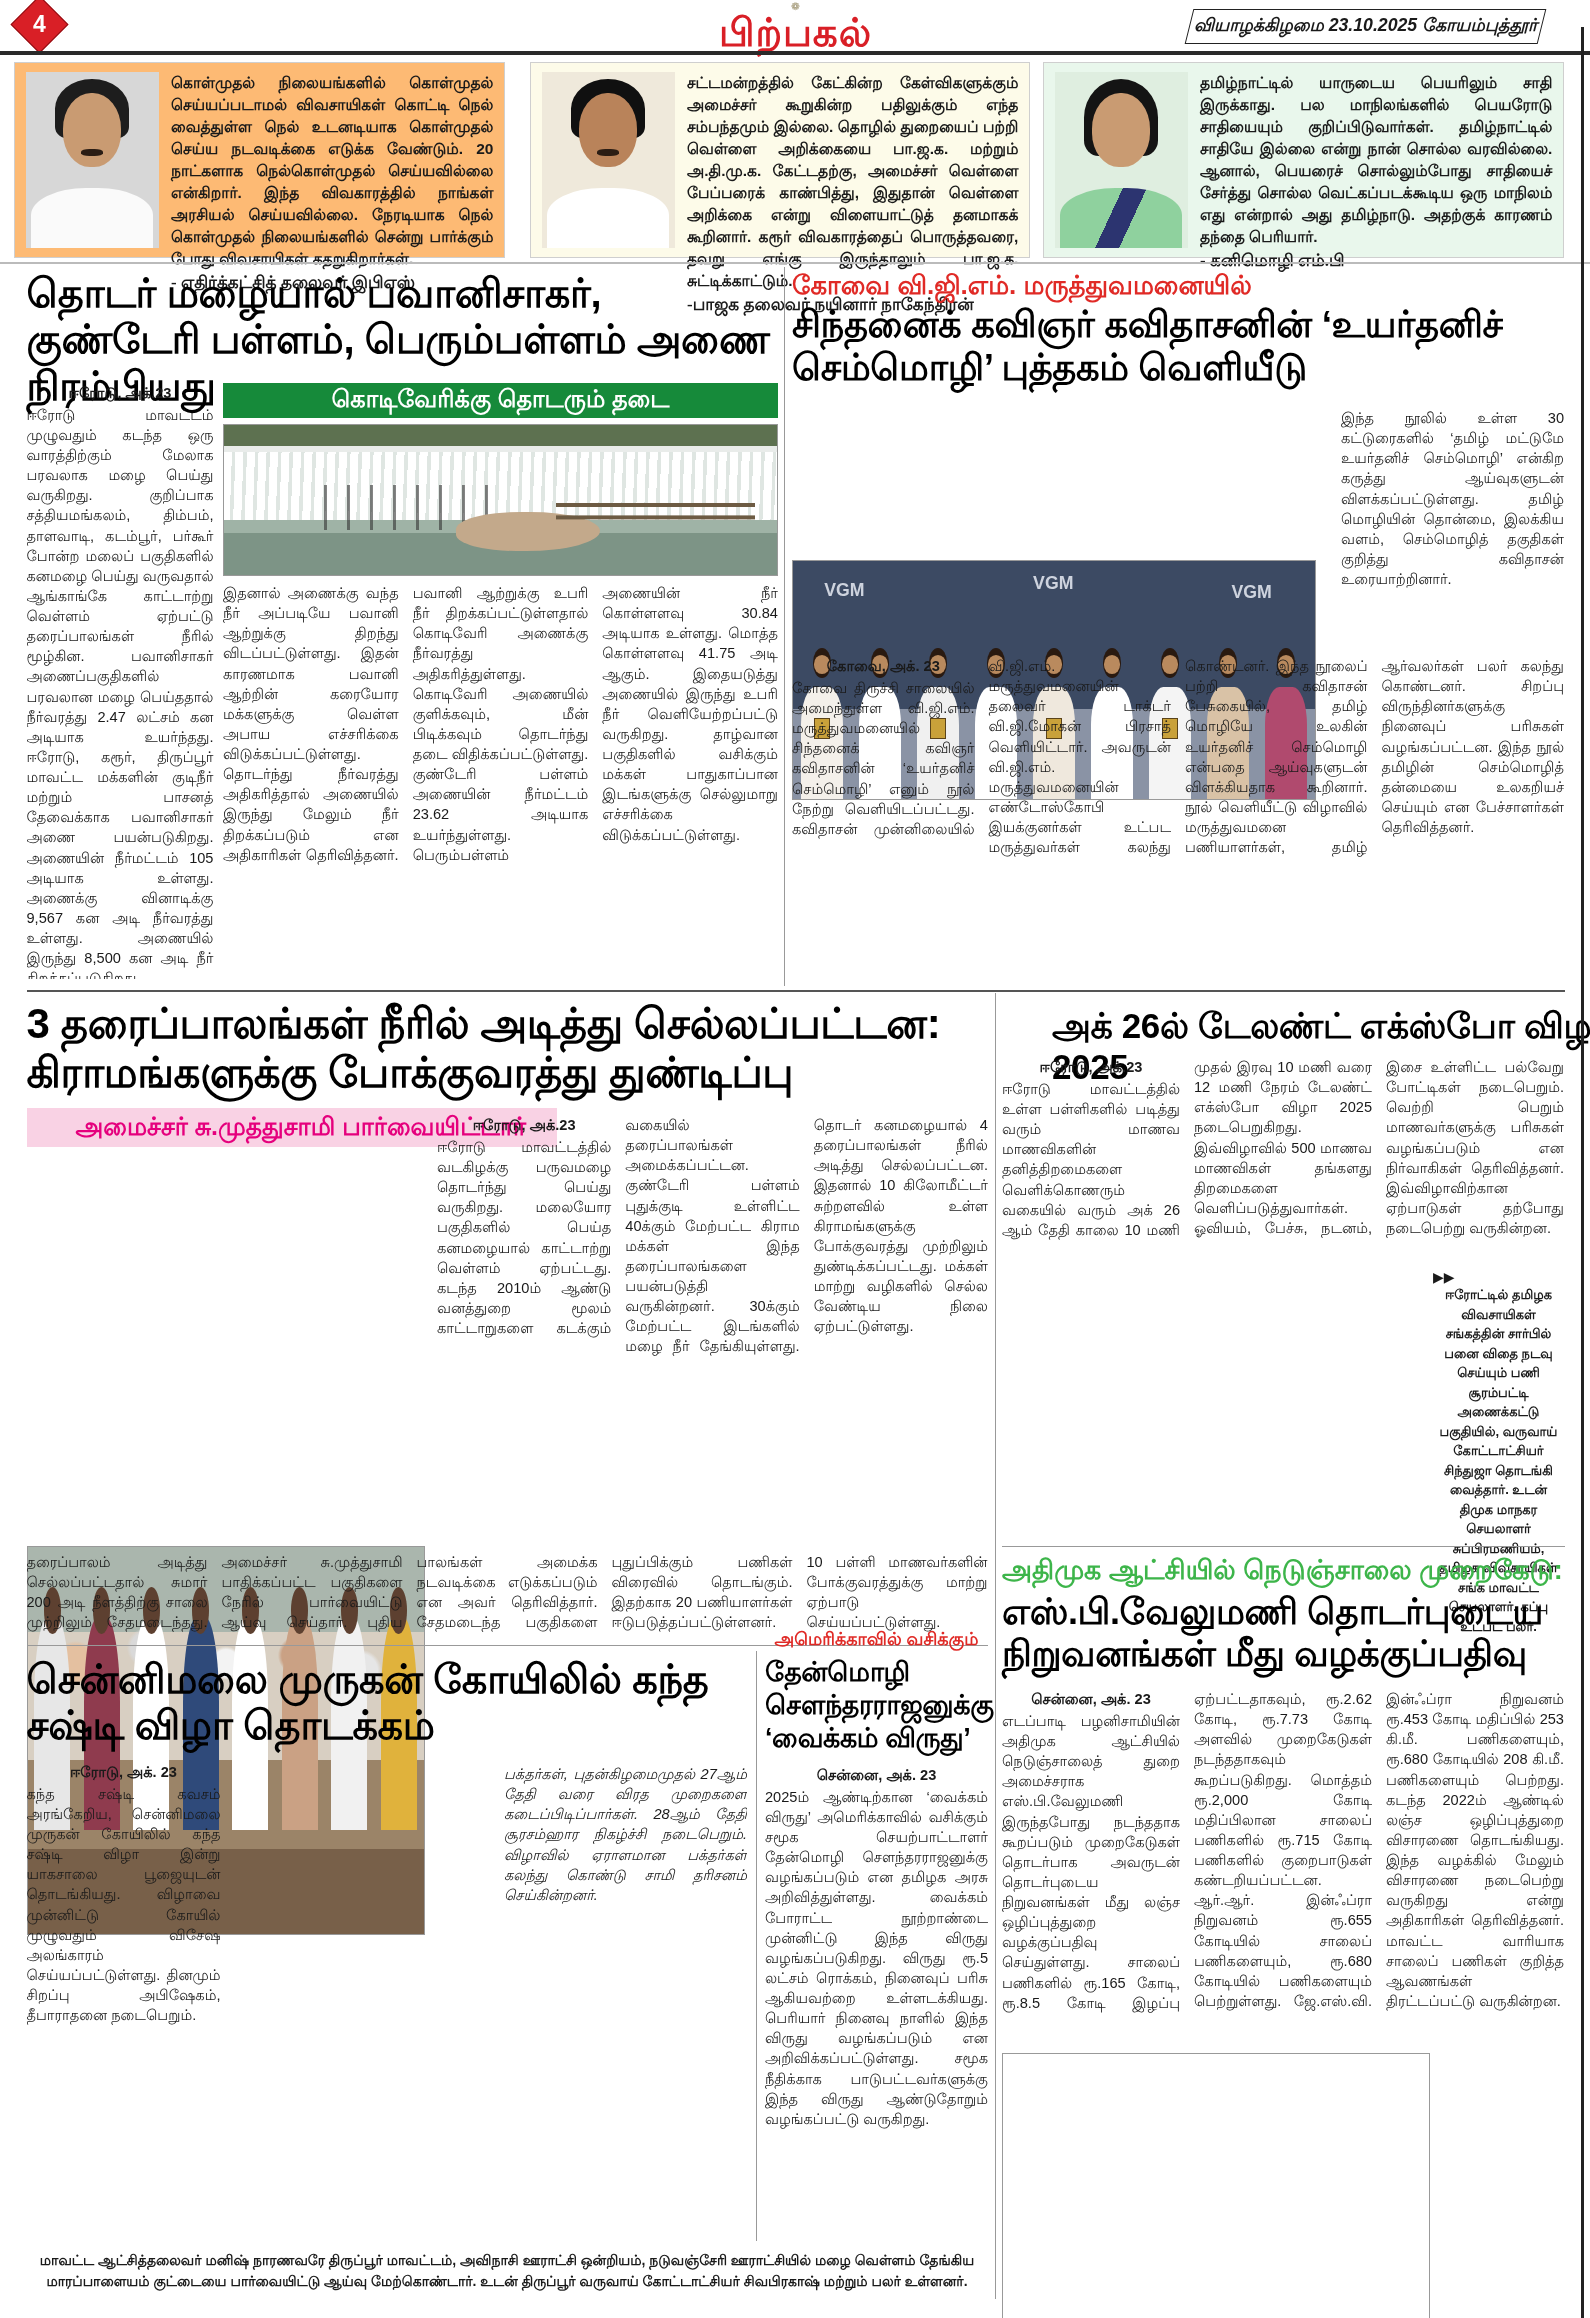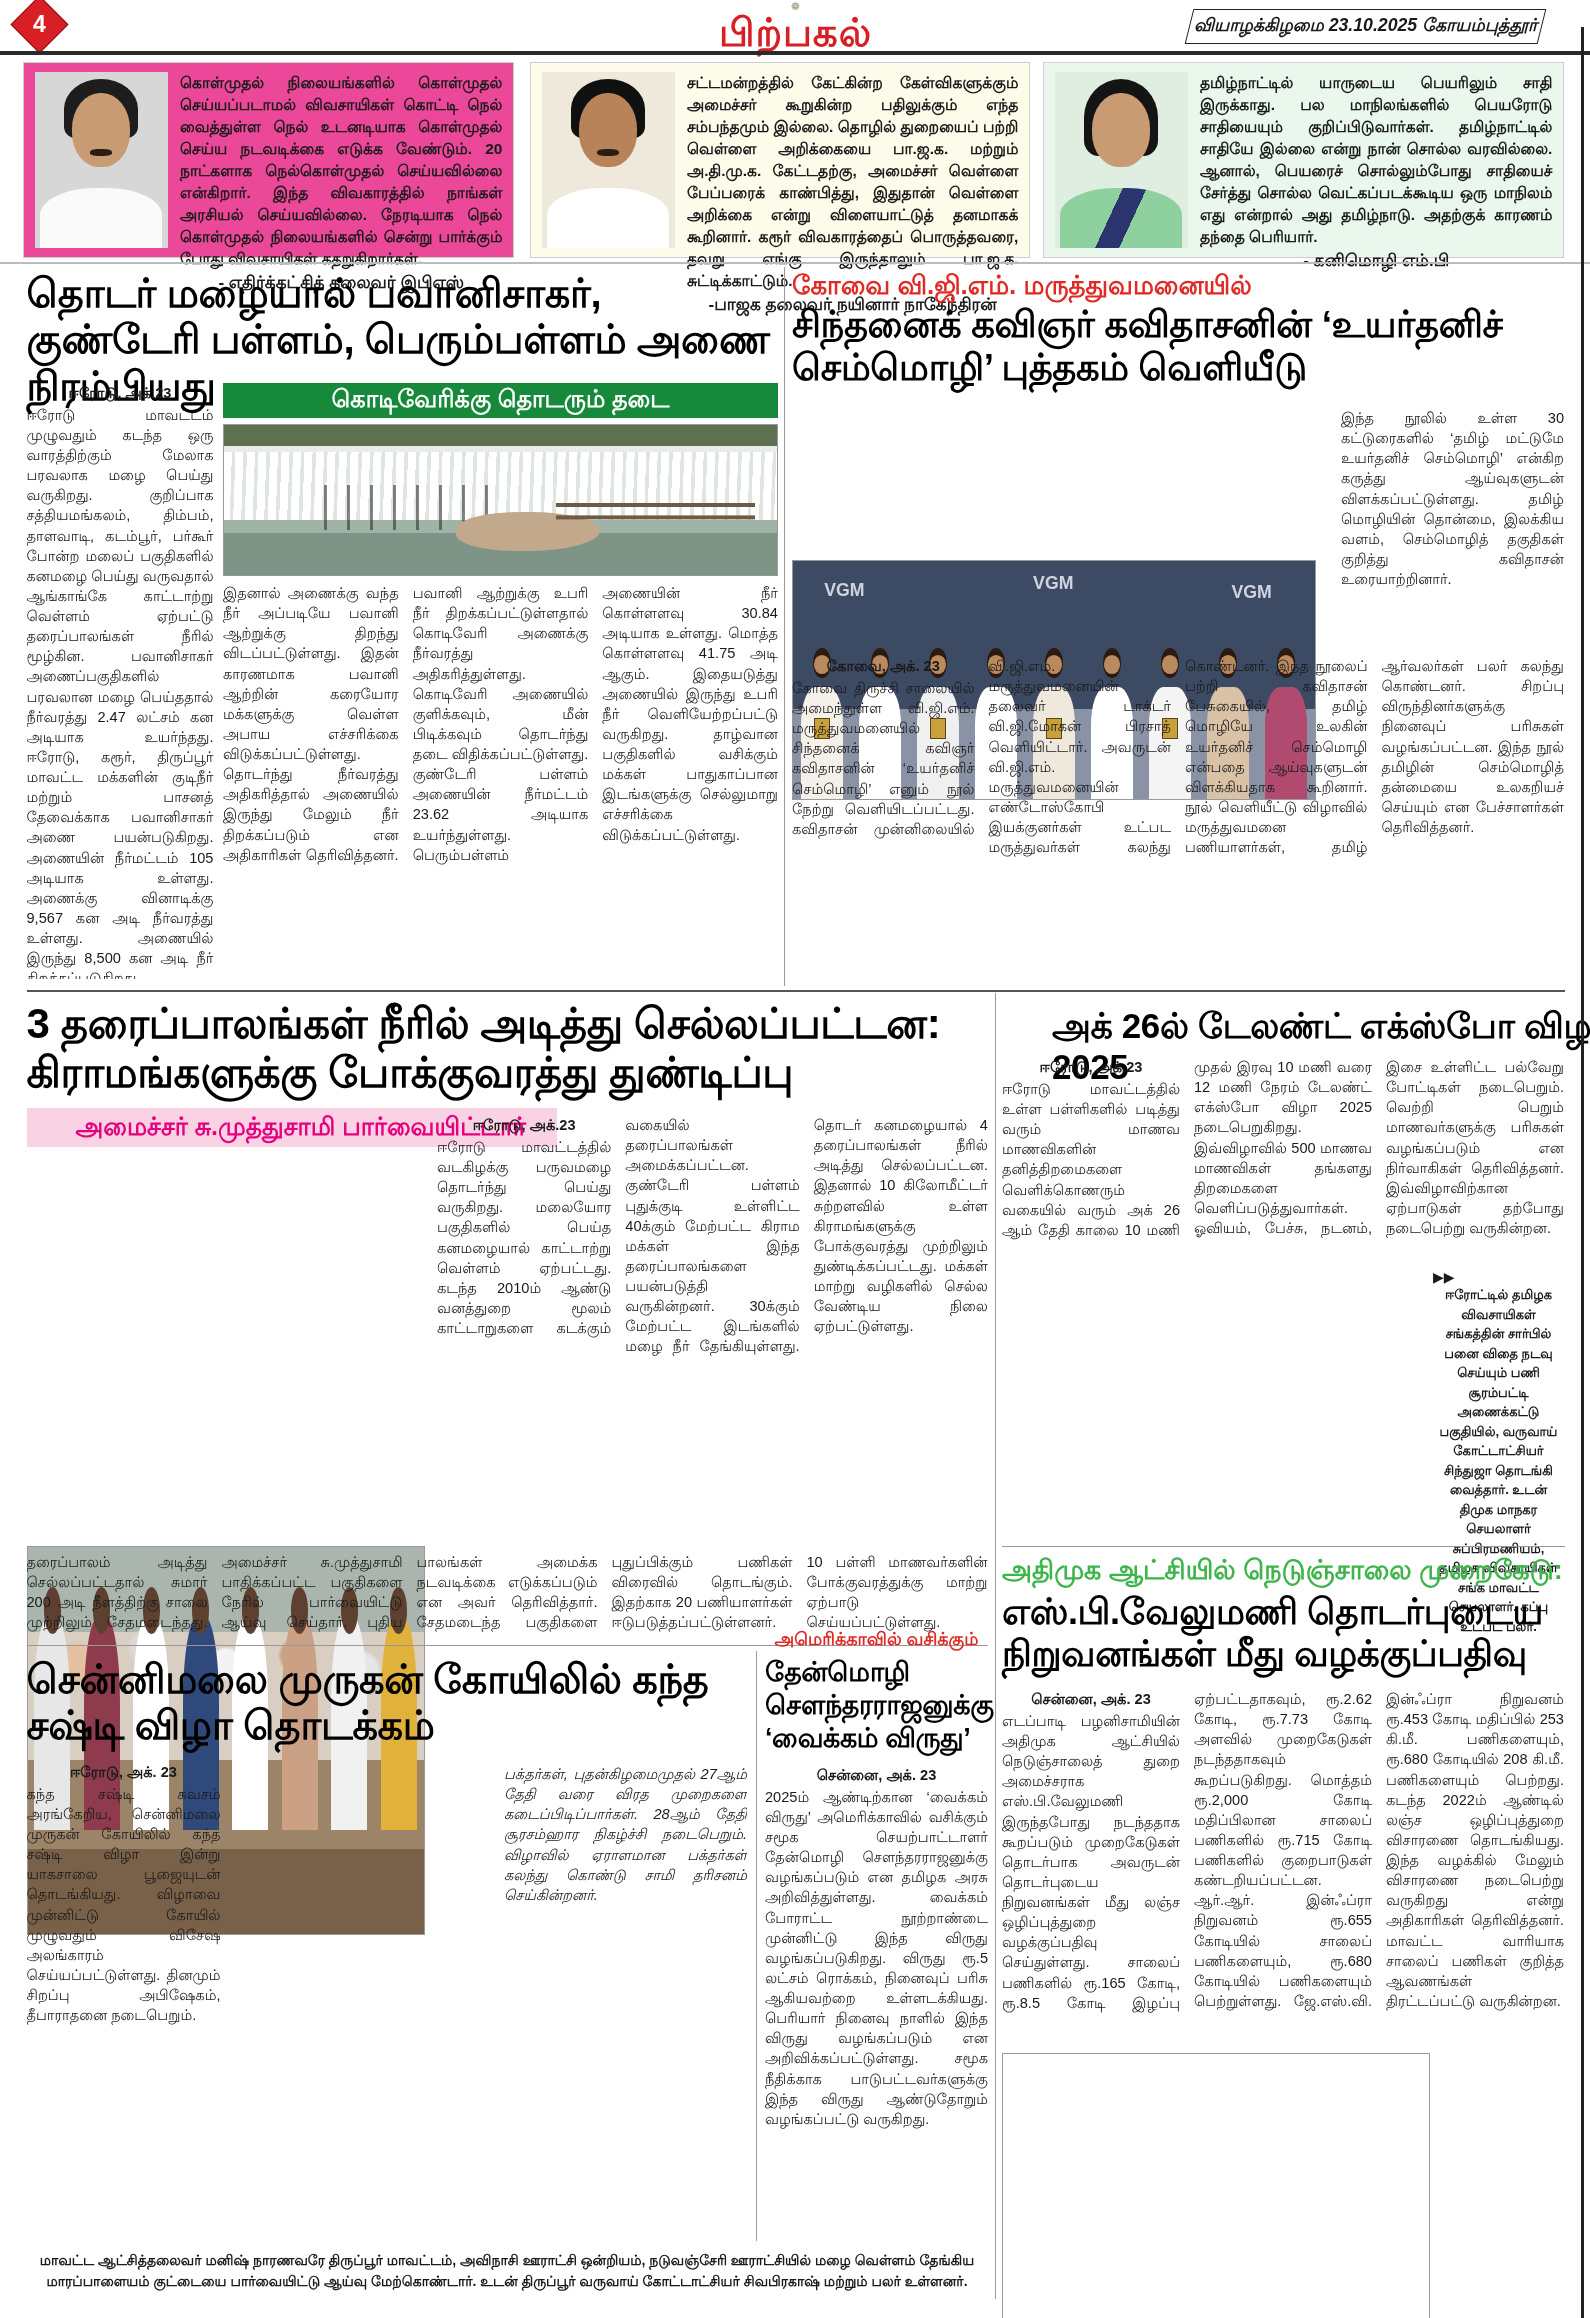"கொள்முதல் நிலையங்களில் கொள்முதல்" .qbox.q1 { background: #ec4899 -> #fdba74; left: 23px -> 14px }
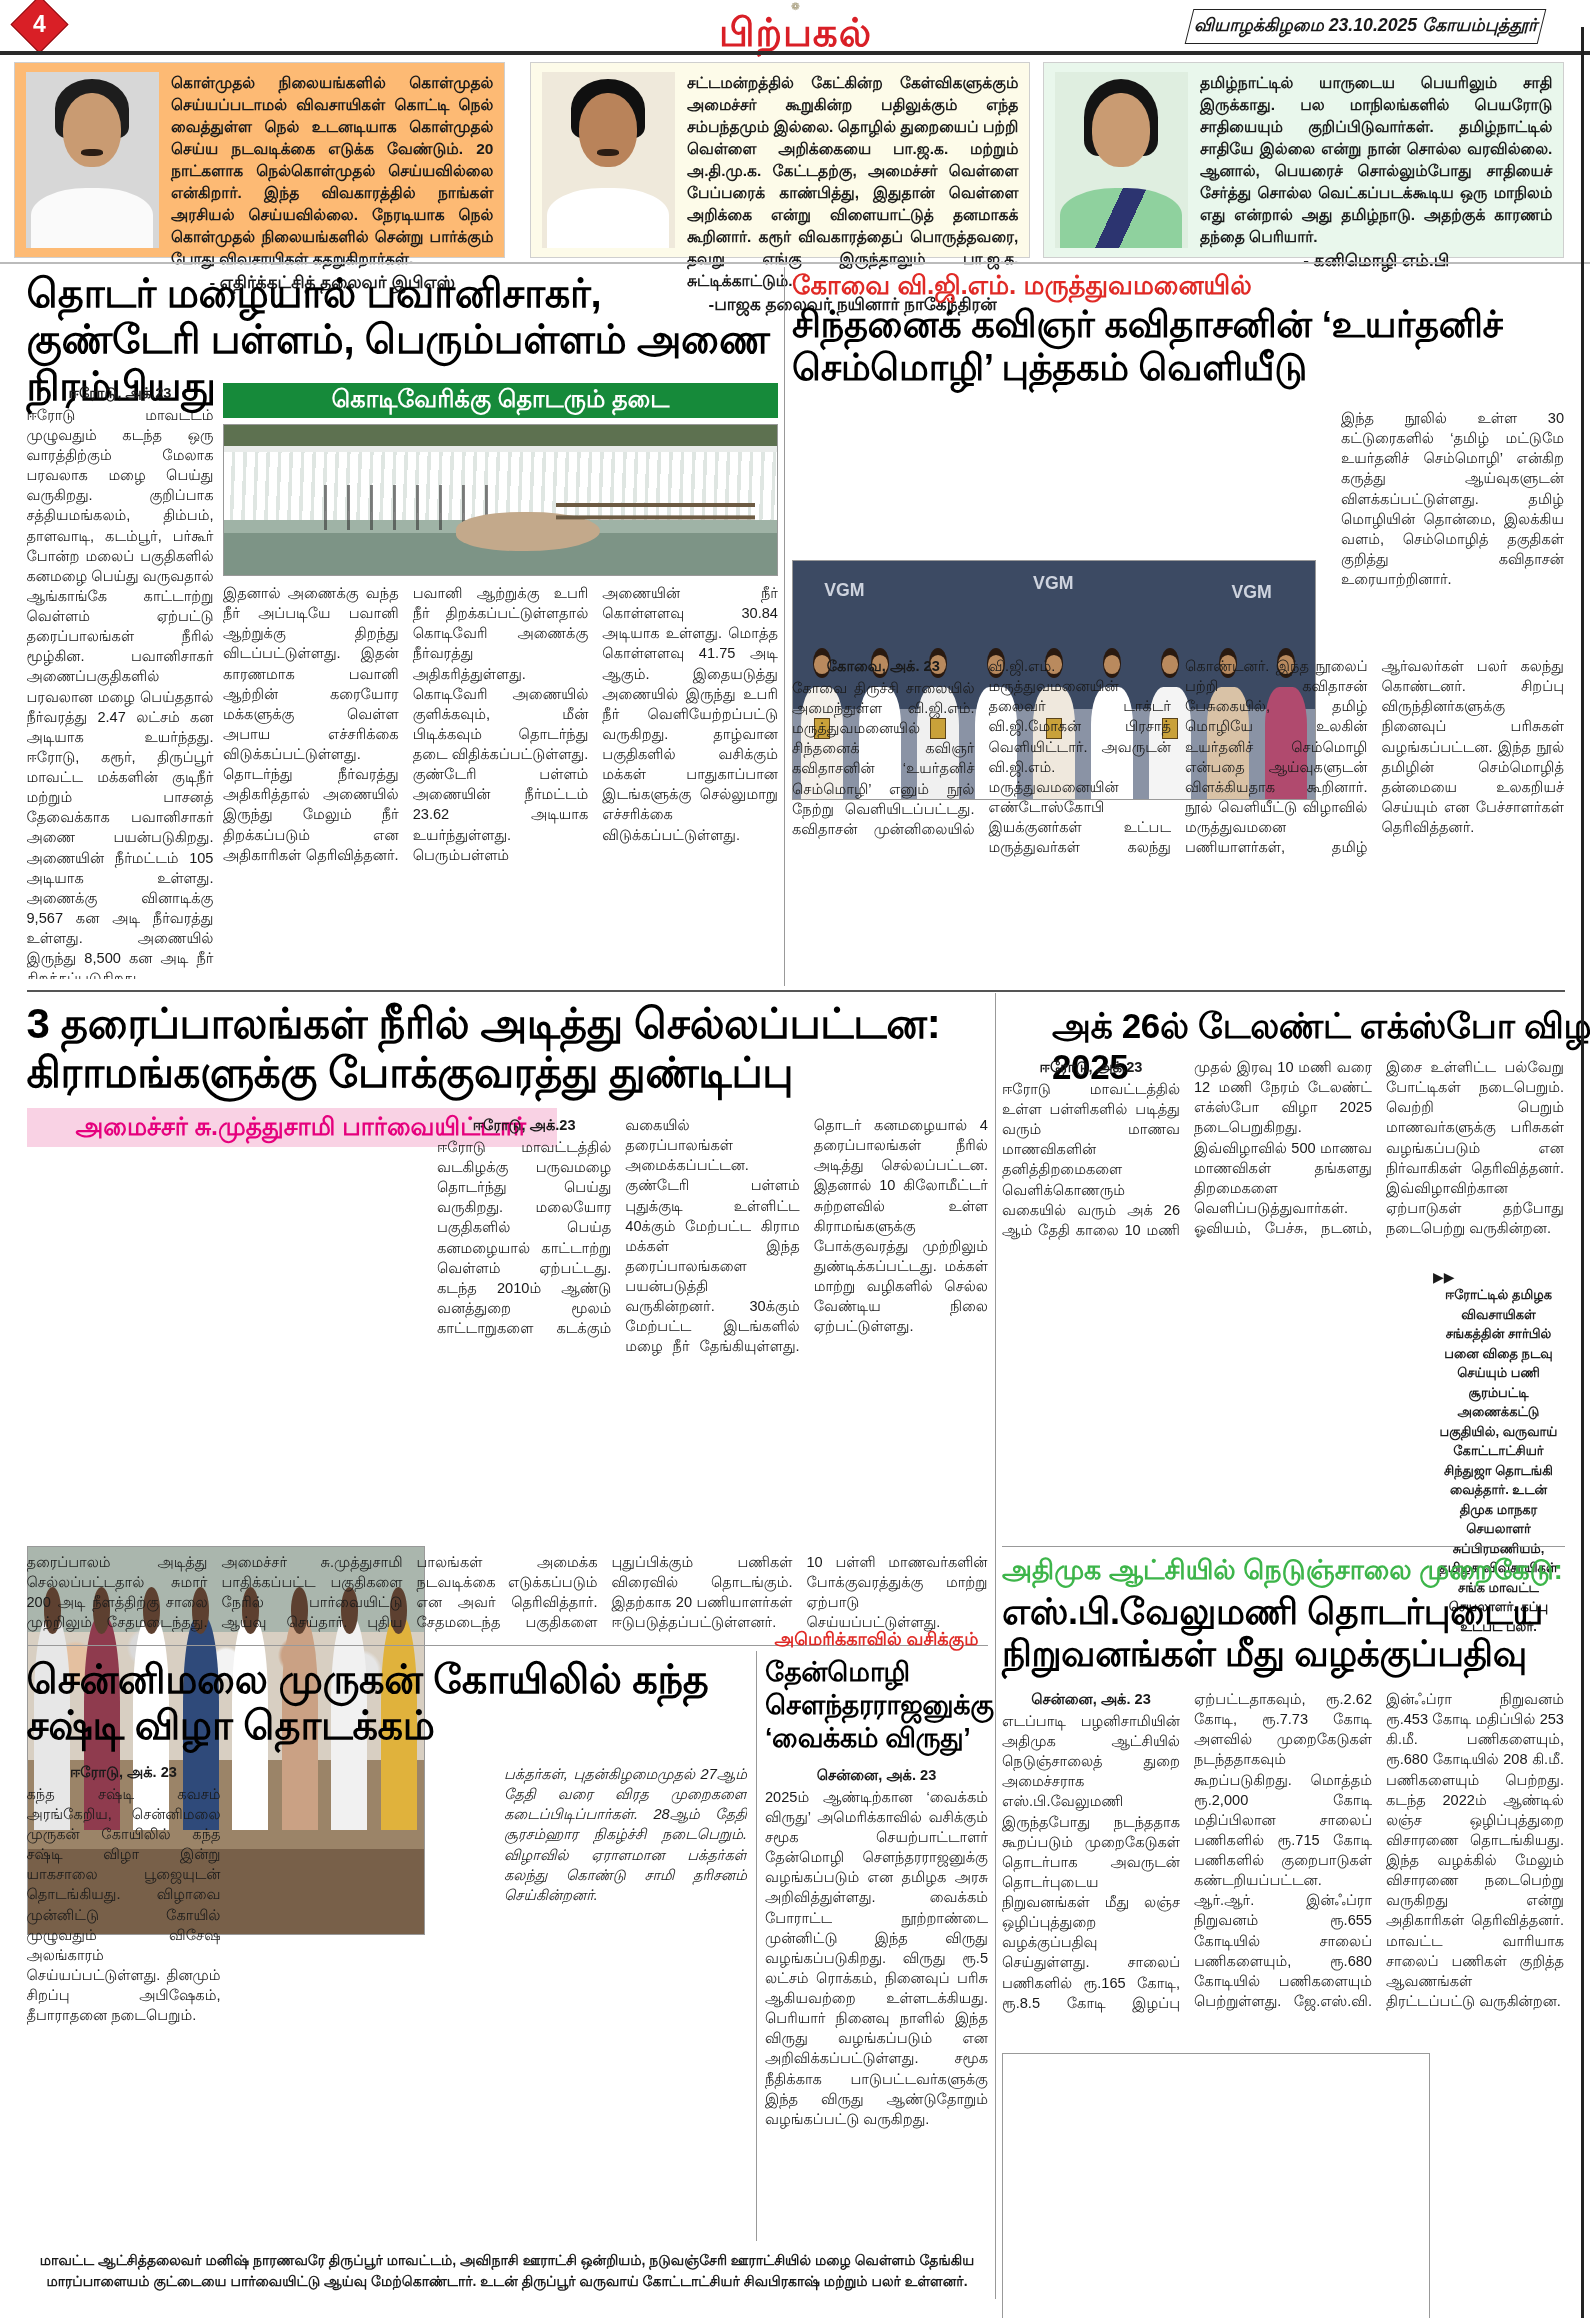"- கனிமொழி எம்.பி" .qtext .attr { font-family: none -> Liberation Serif, serif; text-align: center -> left }
